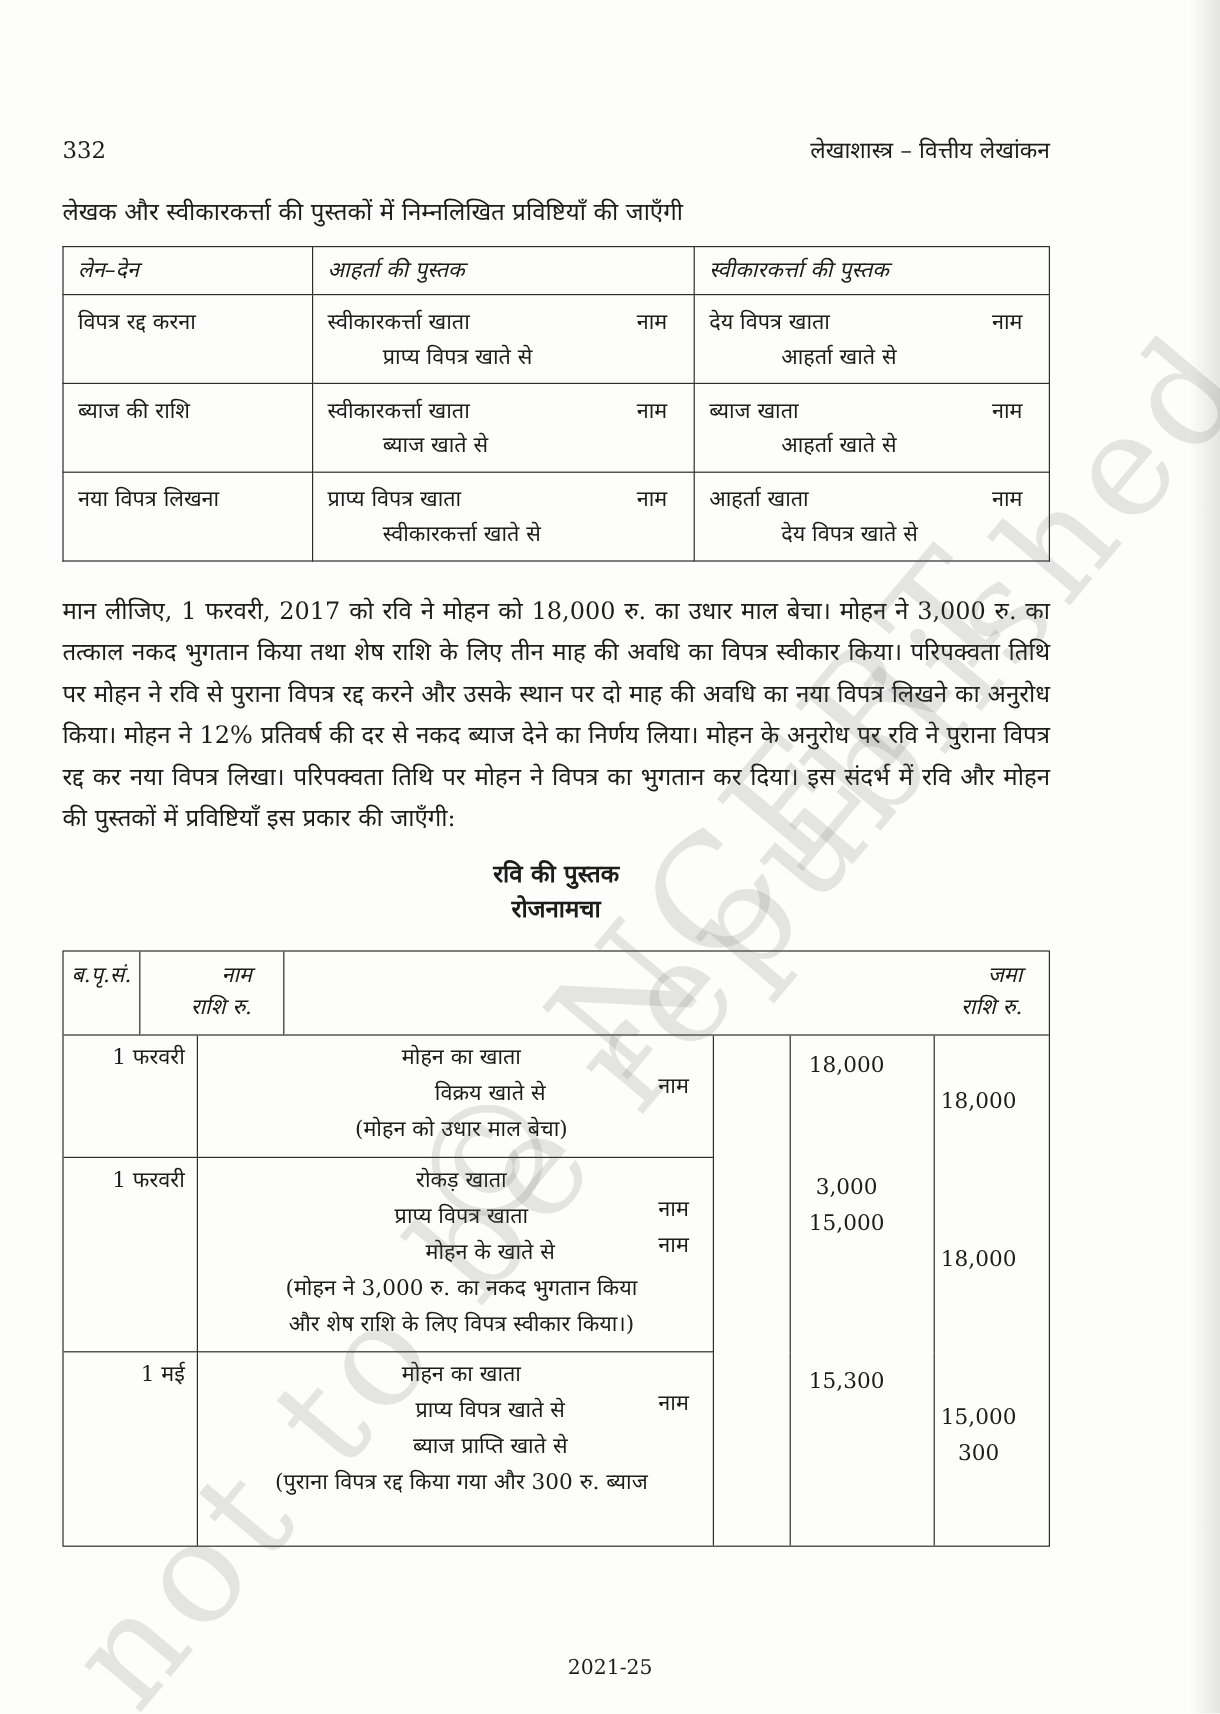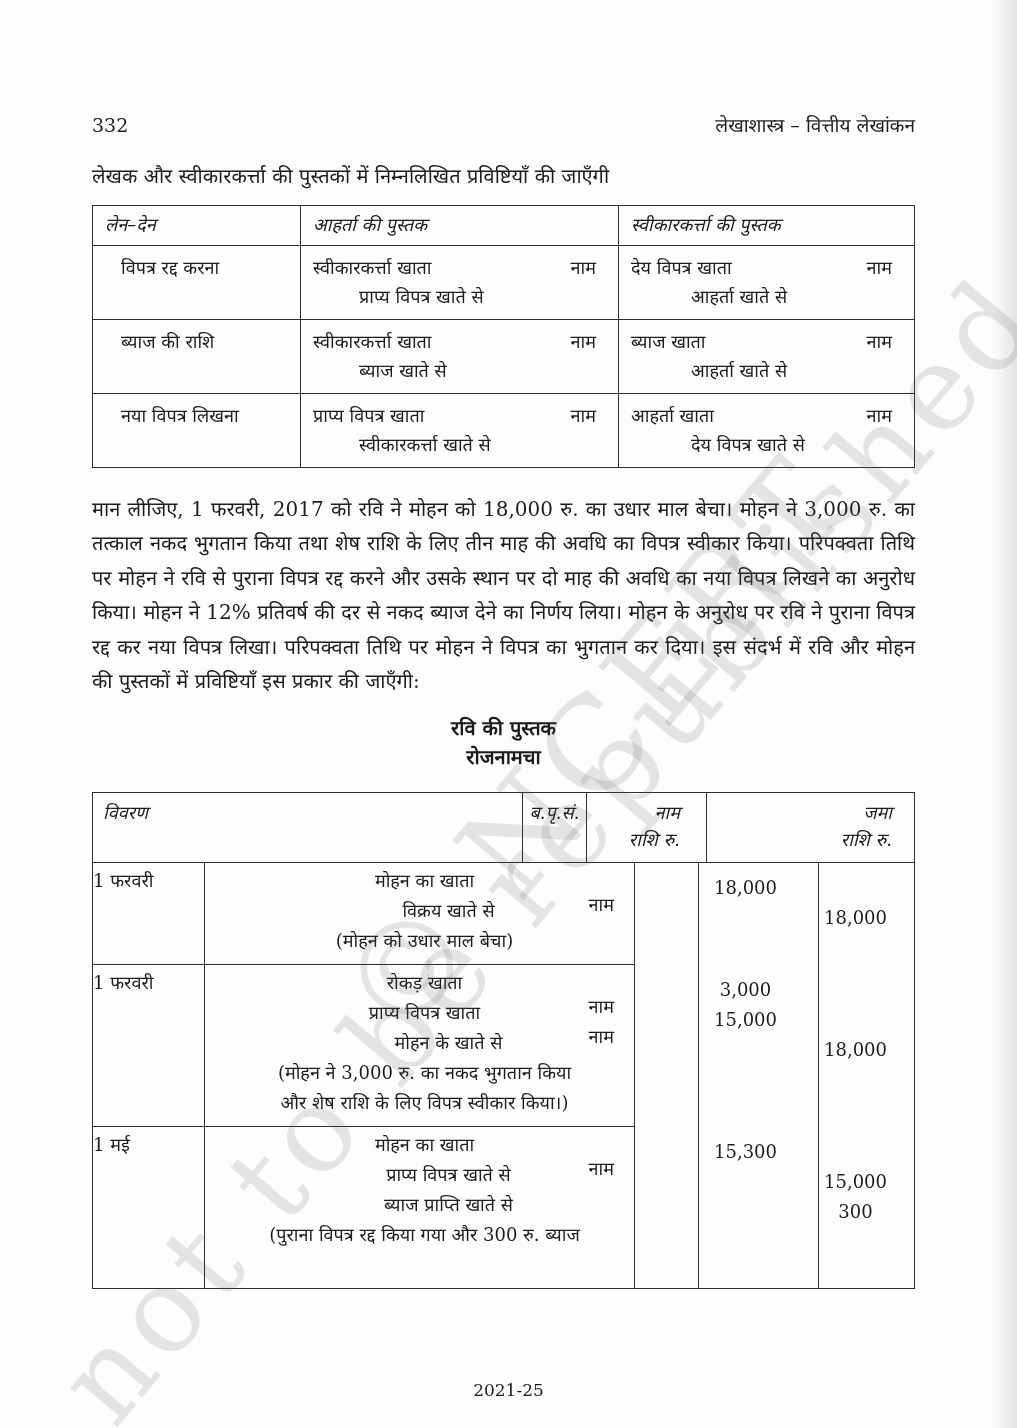"332" .content { margin-left: 92px -> 52px }
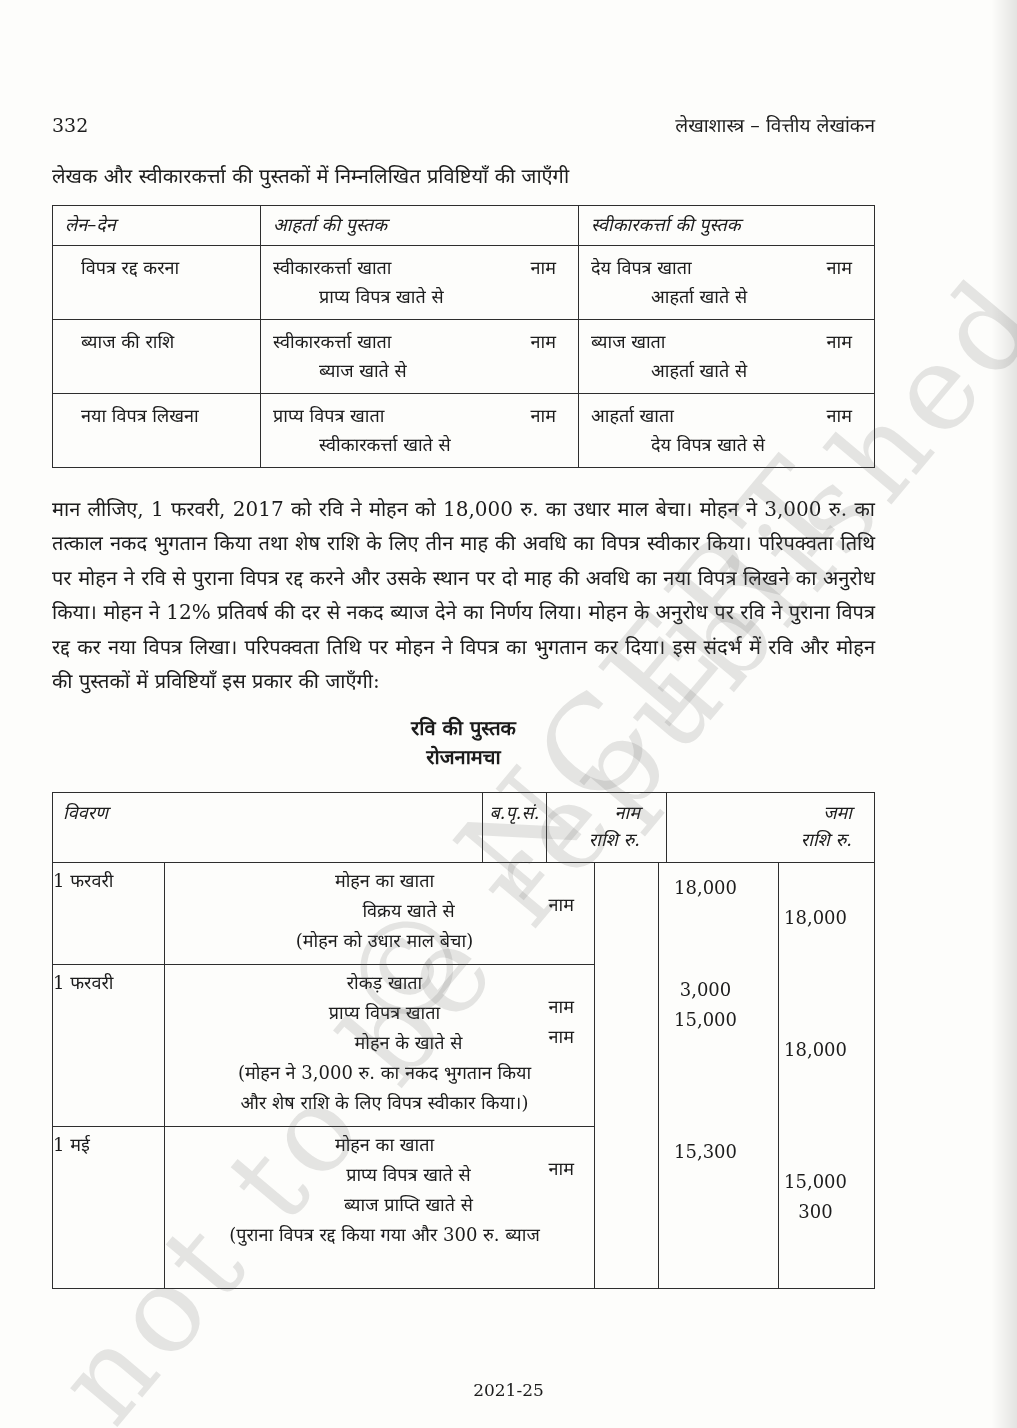"विपत्र रद्द करना" .t1-c1 { padding: 9px 28px -> 9px 12px }
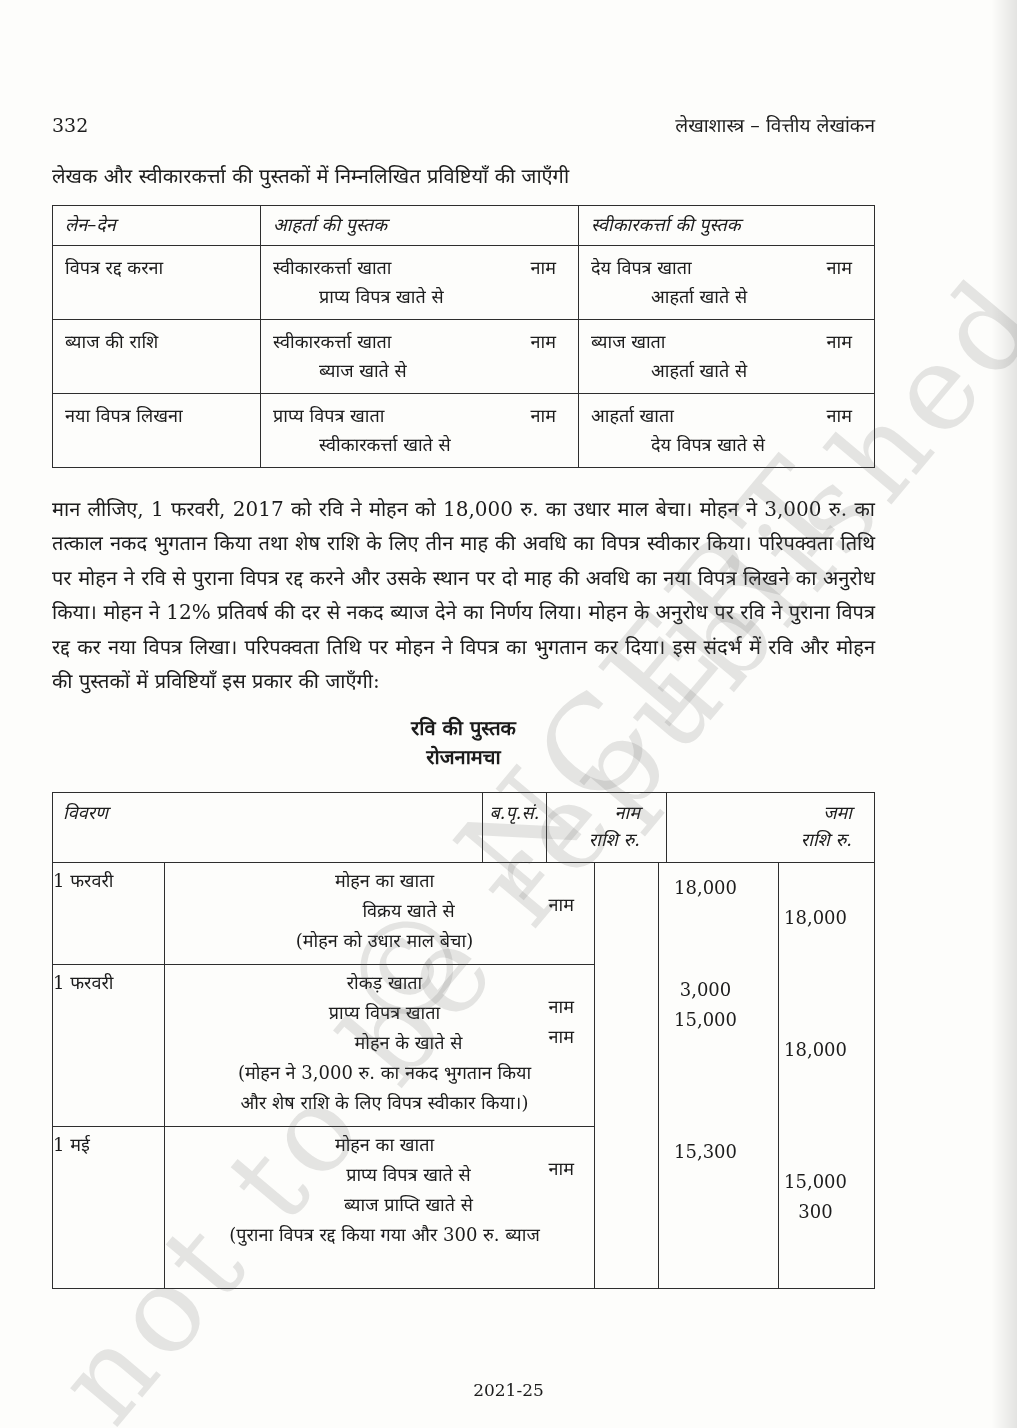"विवरण" div.jc-part { html: <div> <span>विवरण</span> </div> -> none }
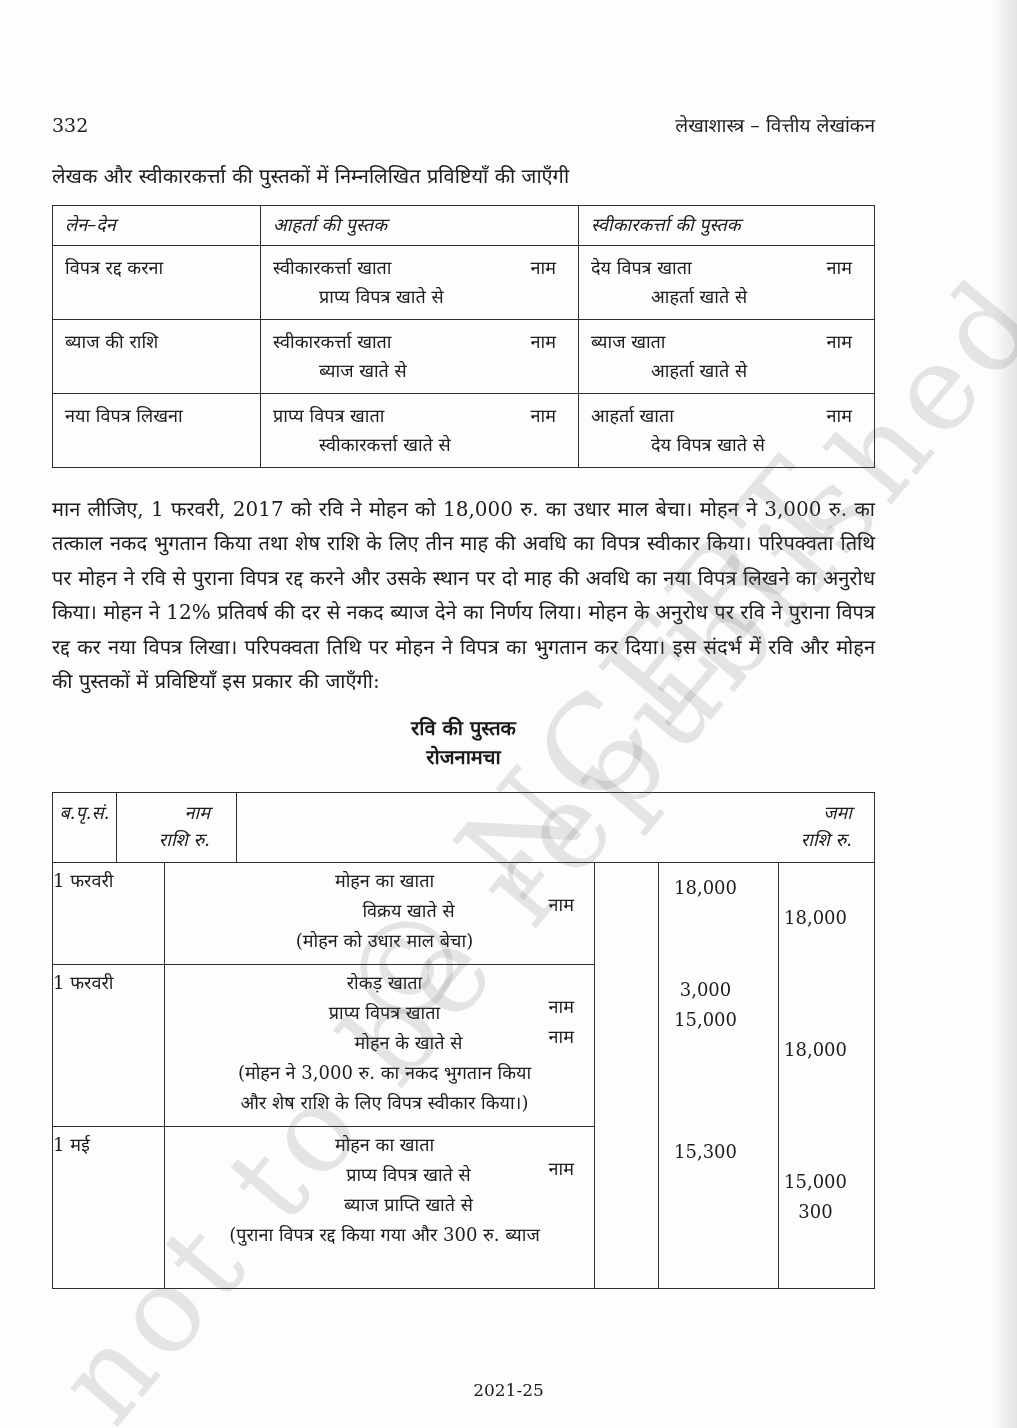"1 फरवरी" .j-entry .jc-date { text-align: left -> right }
